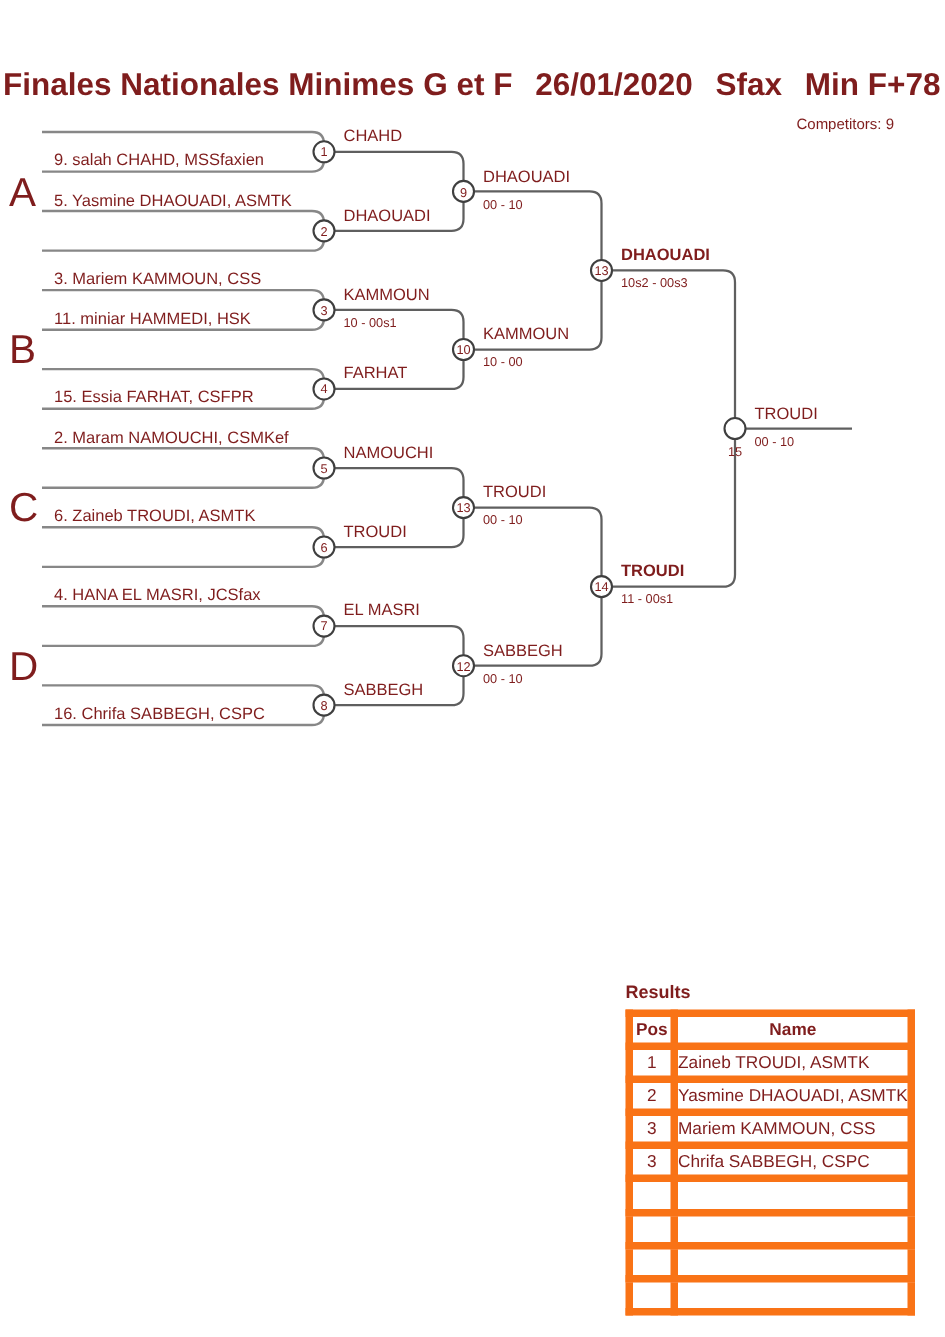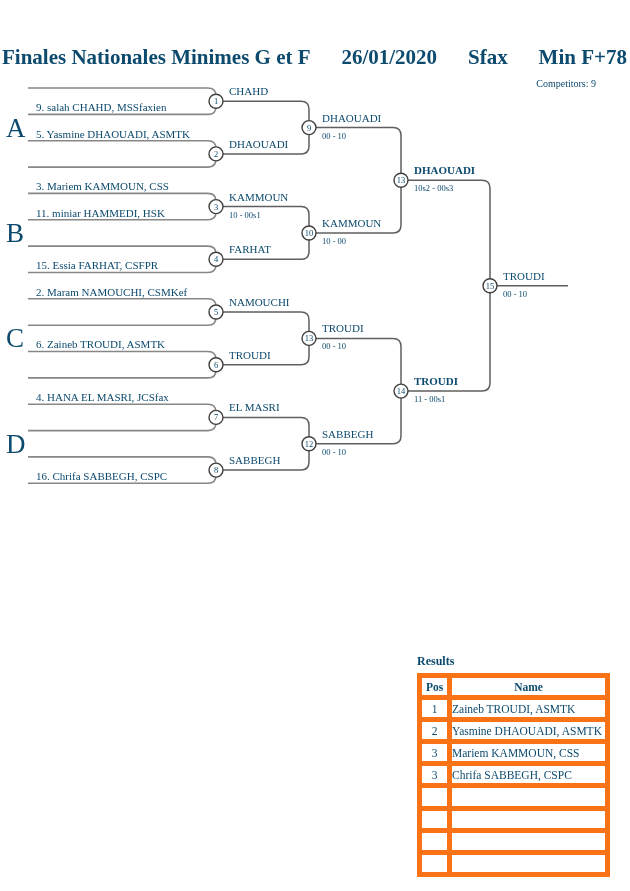"Finales Nationales Minimes G et" .page { color: #0c4a6e -> #7f1d1d; font-family: Liberation Serif, serif -> Liberation Sans, sans-serif }
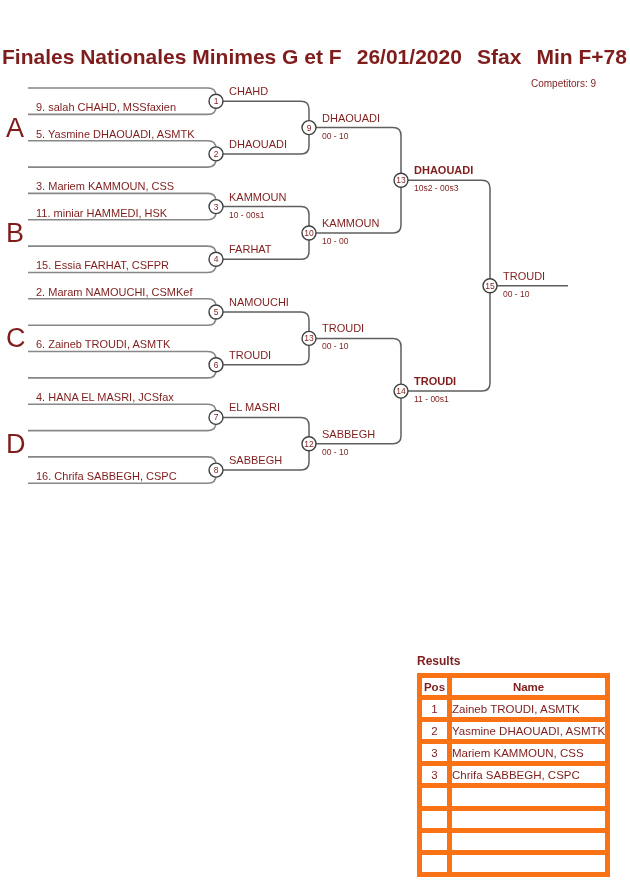"15" div.num { top: 280px -> 295px }
